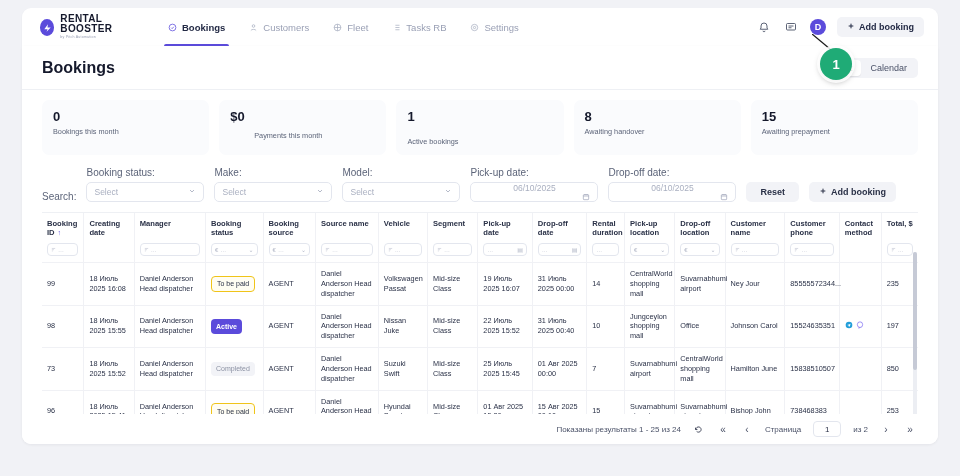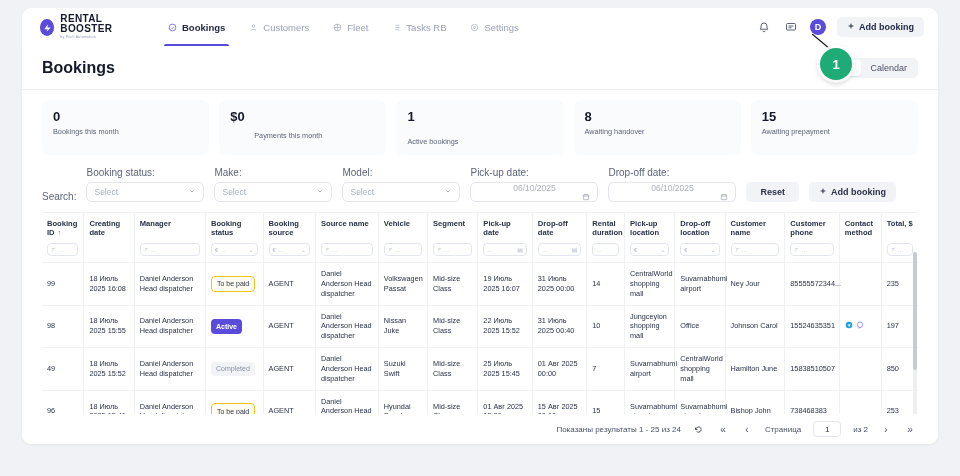"49" td { text: 49 -> 73 }
